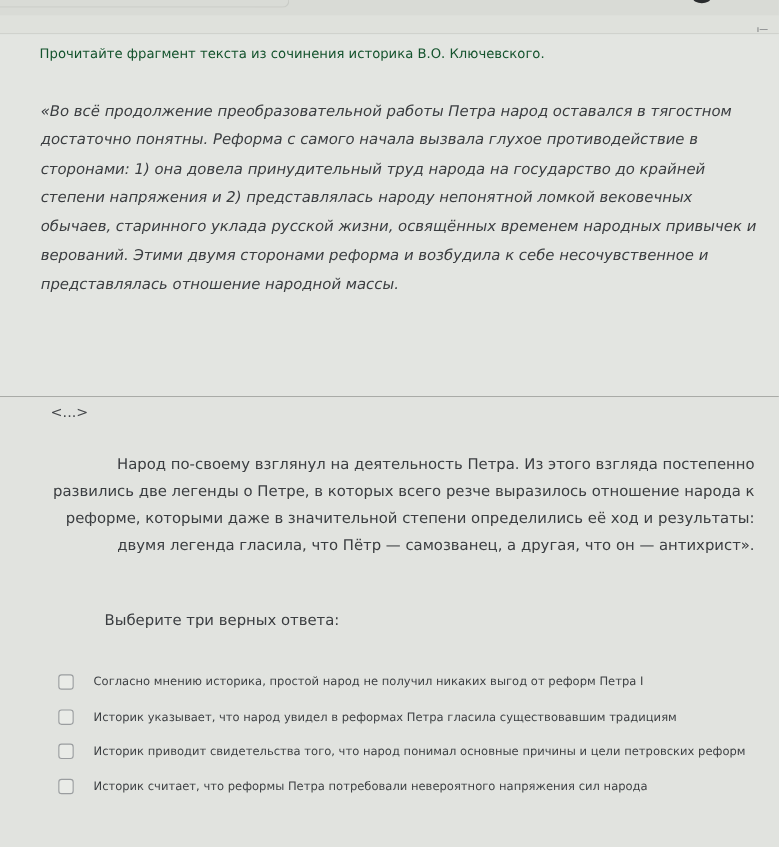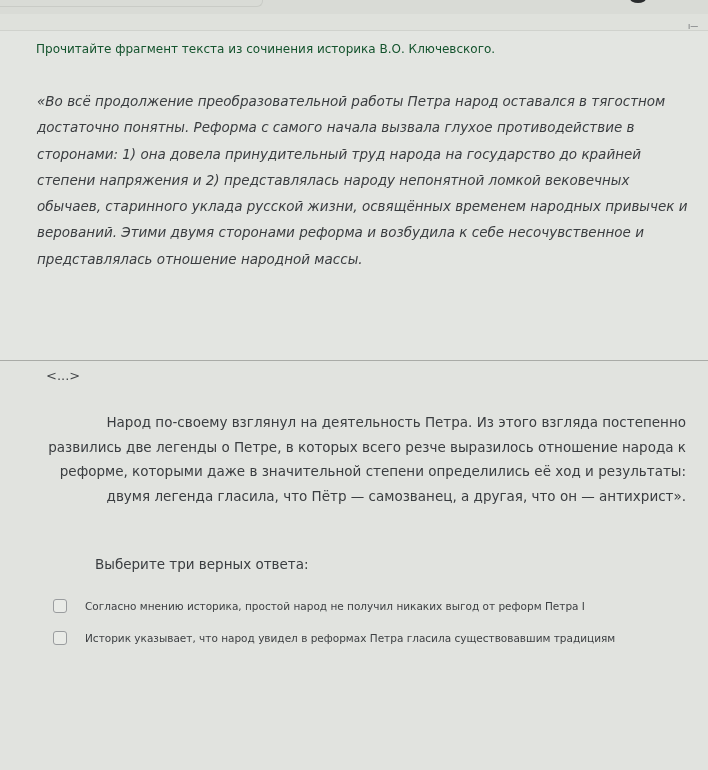"Согласно мнению историка, простой народ" .options { top: 596px -> 610px }
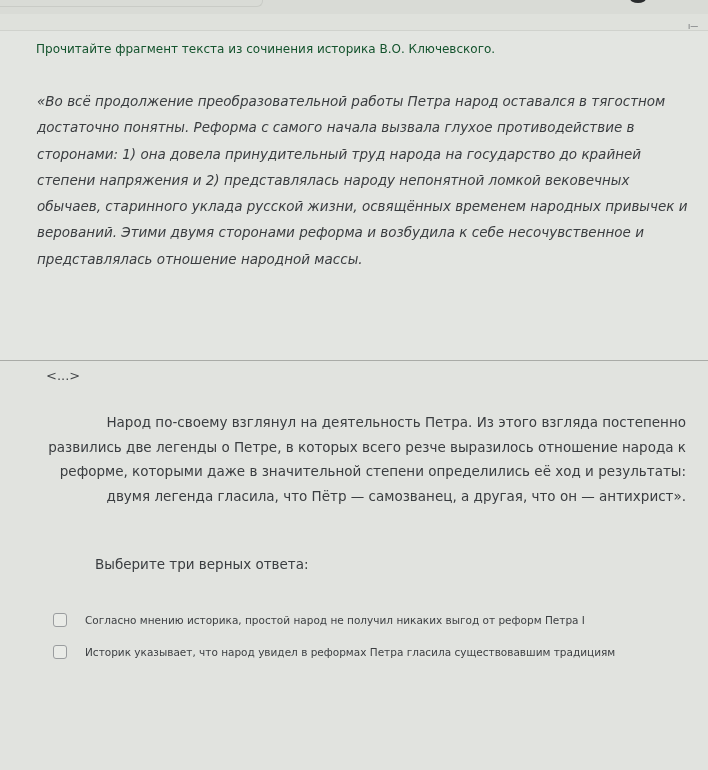"Историк приводит свидетельства того, что" div.option { html: none -> <div> <span></span> <span>Историк приводит свидетельства того, что народ понимал основные причины и цели петровских реформ</span> </div> }
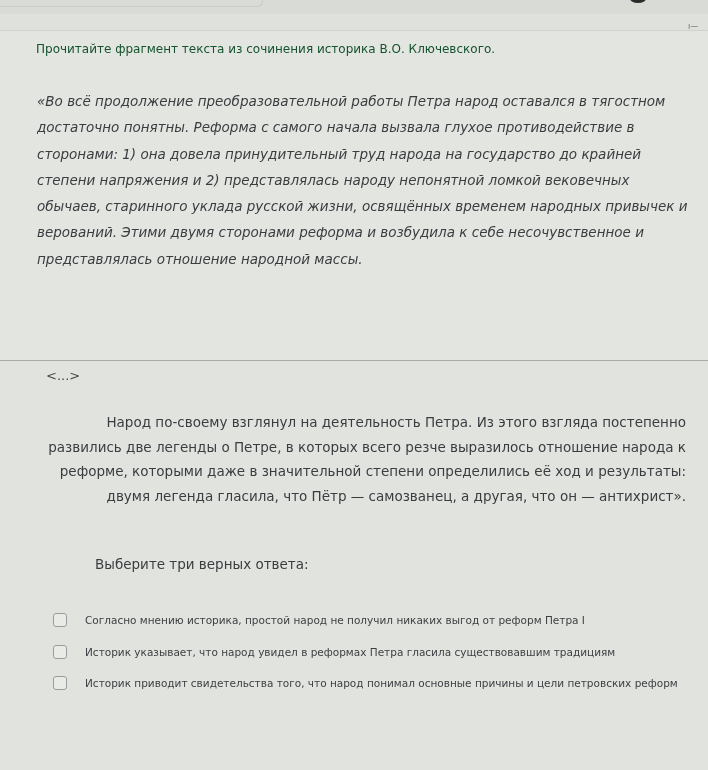"Историк считает, что реформы Петра" div.option { html: none -> <div> <span></span> <span>Историк считает, что реформы Петра потребовали невероятного напряжения сил народа</span> </div> }
